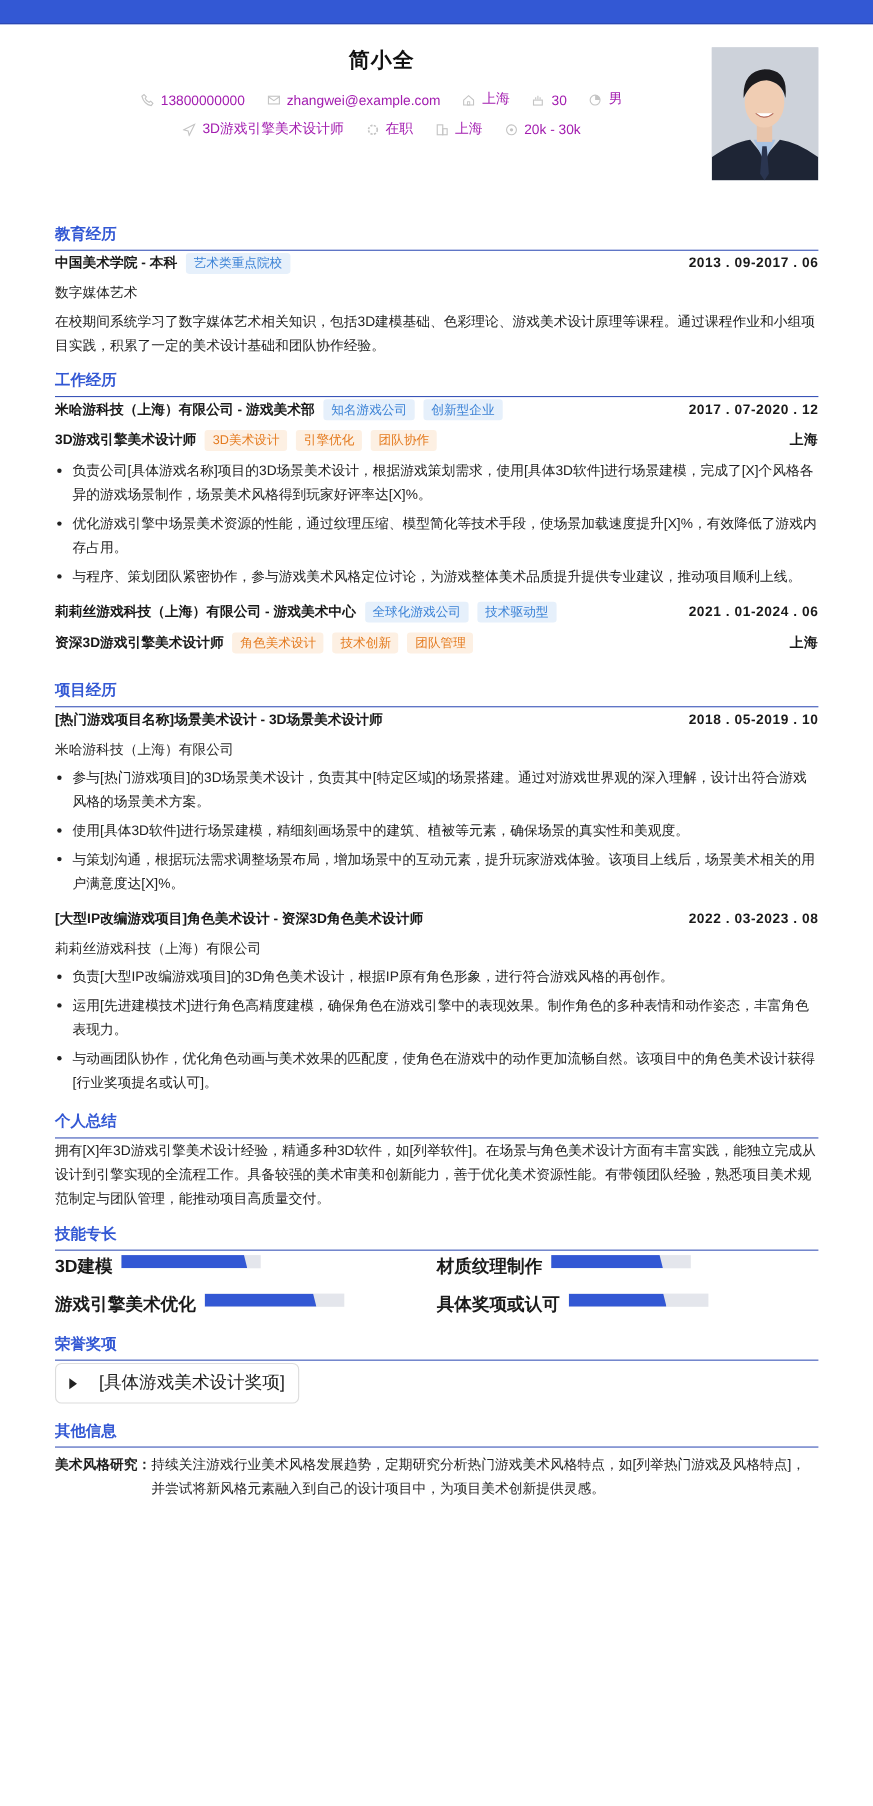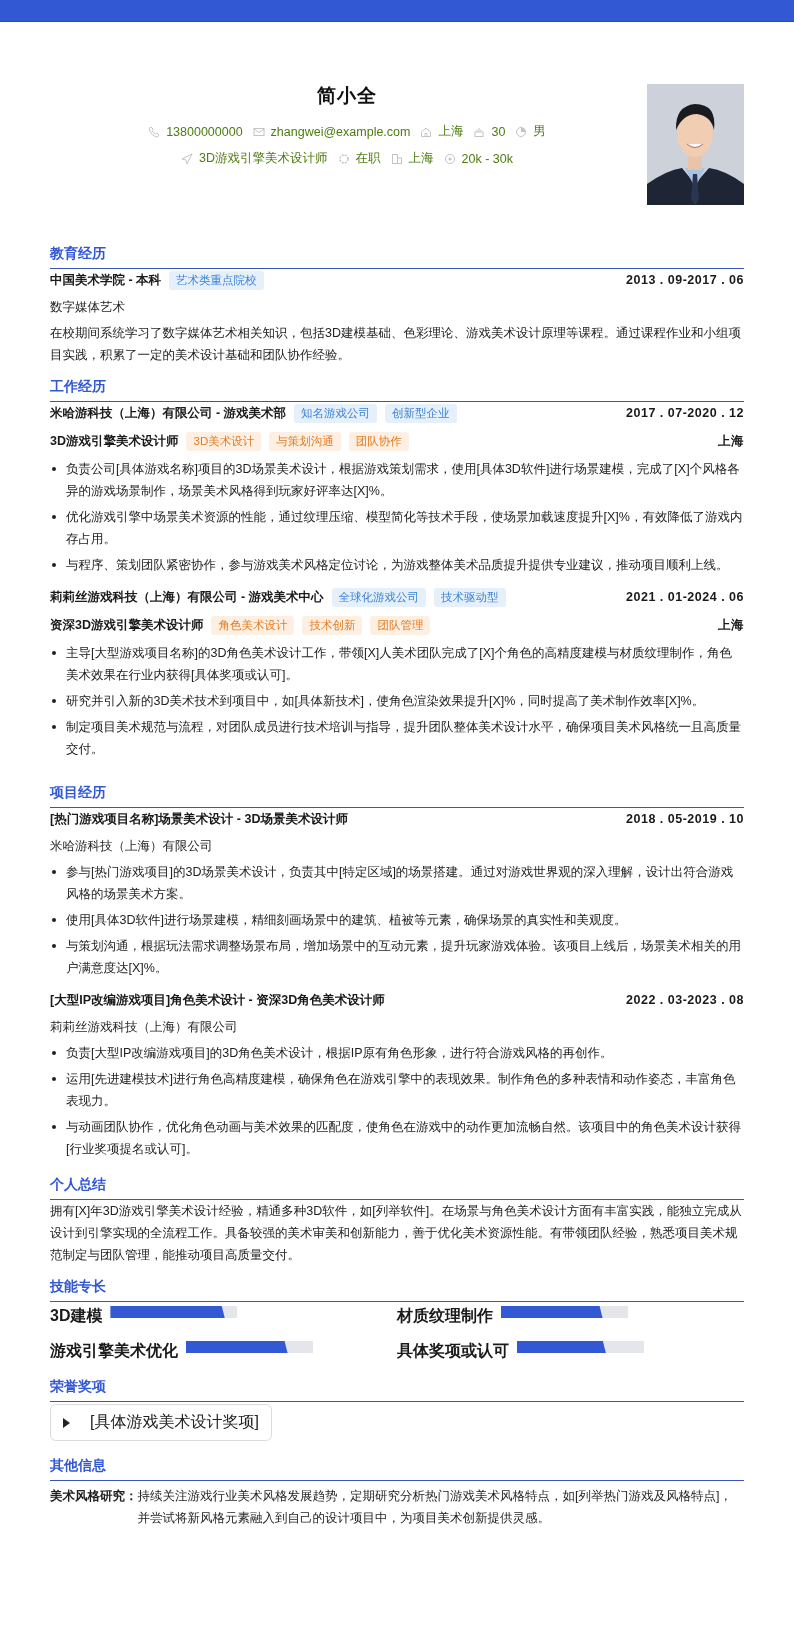"简小全" .header { margin-top: 41px -> none }
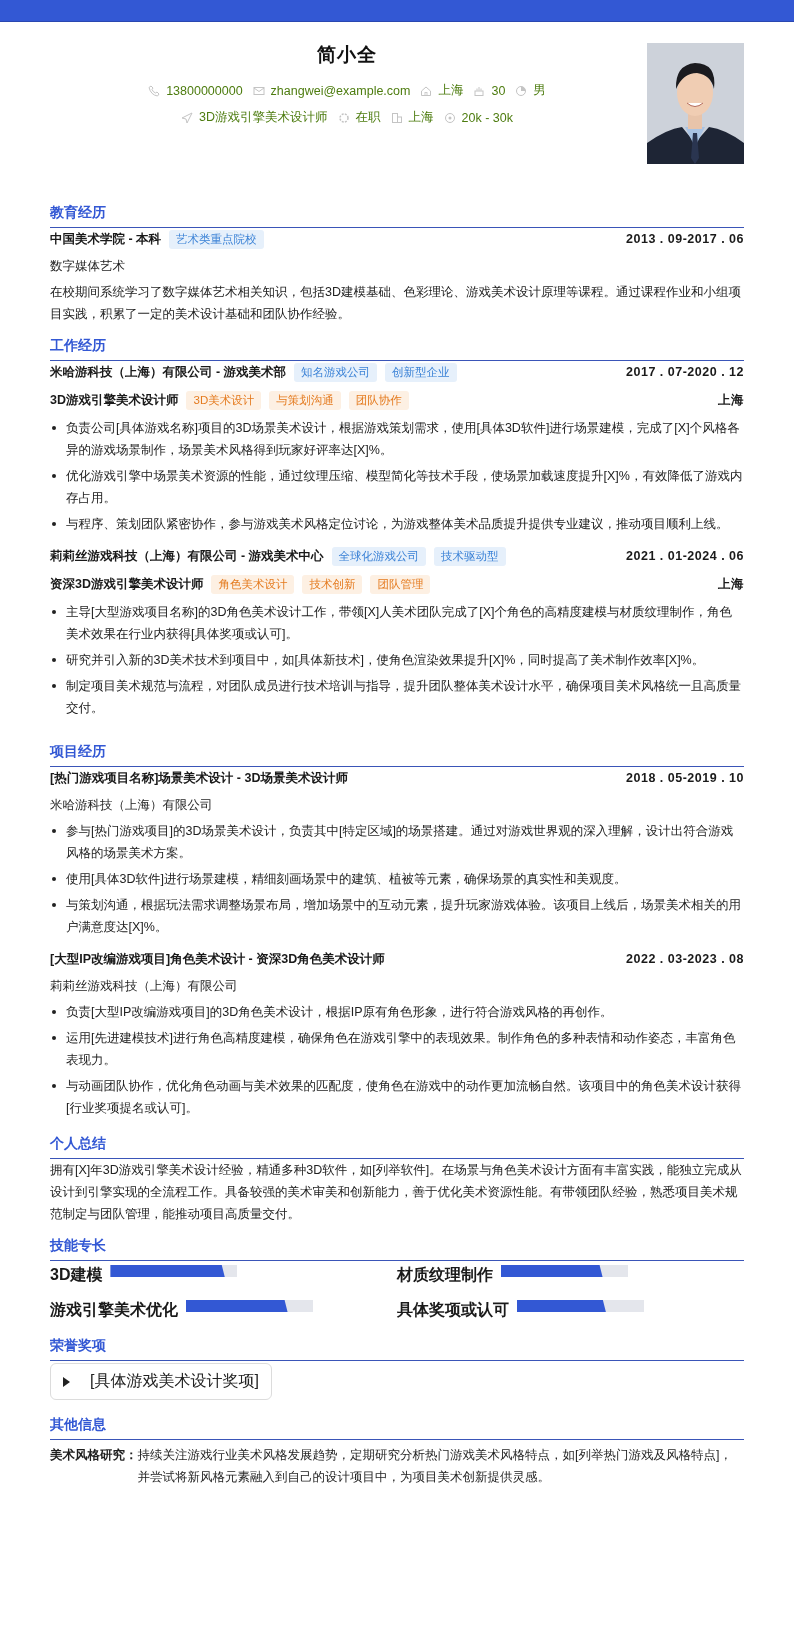"13800000000" .info-row { color: #4d7c0f -> #a21caf; gap: 10px -> 20px }
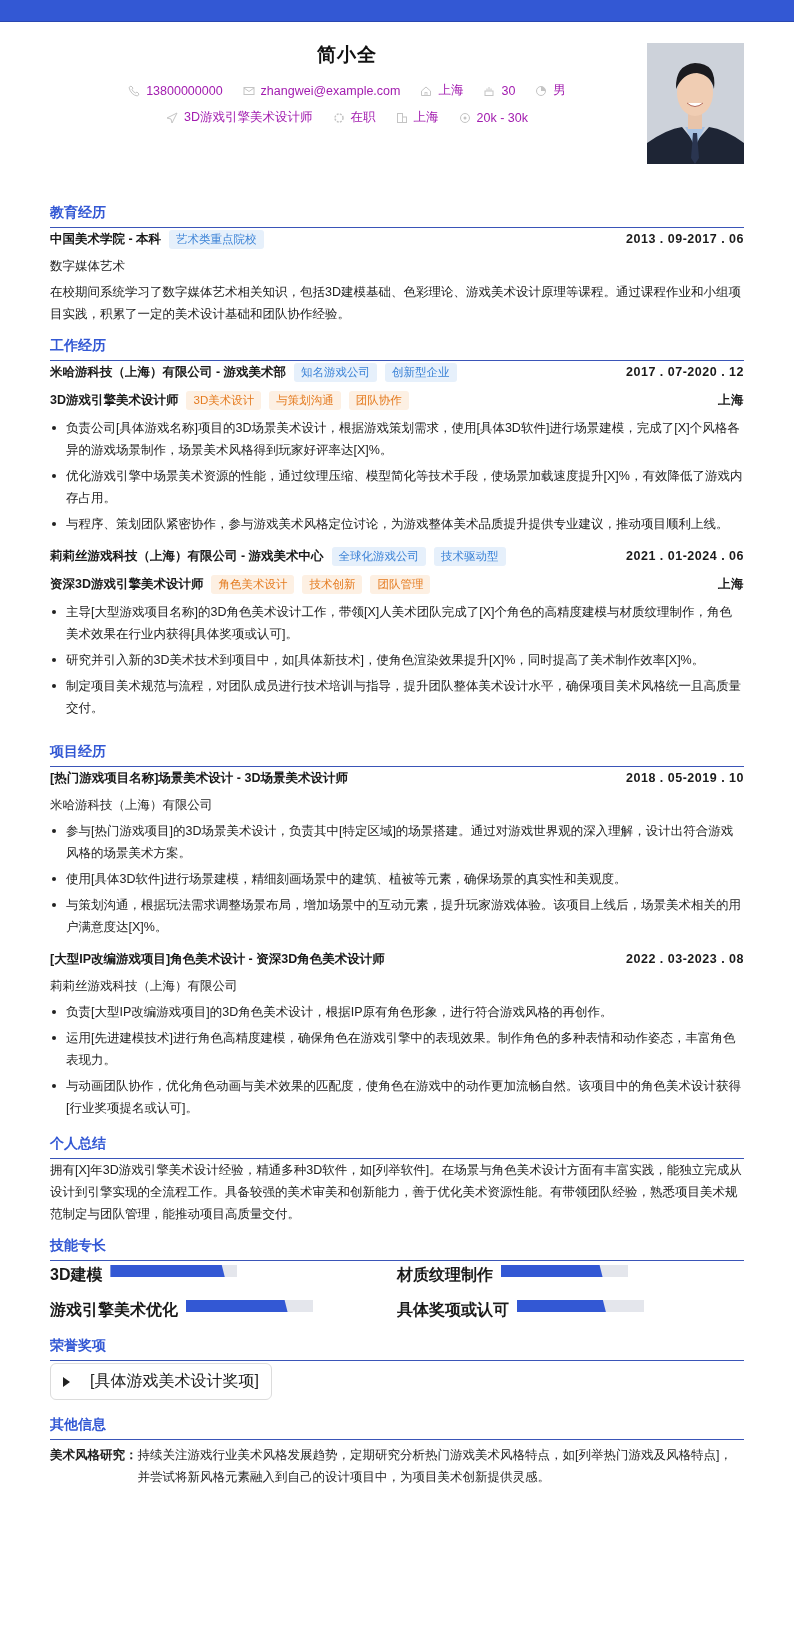"与策划沟通" span.tag { text: 与策划沟通 -> 引擎优化 }
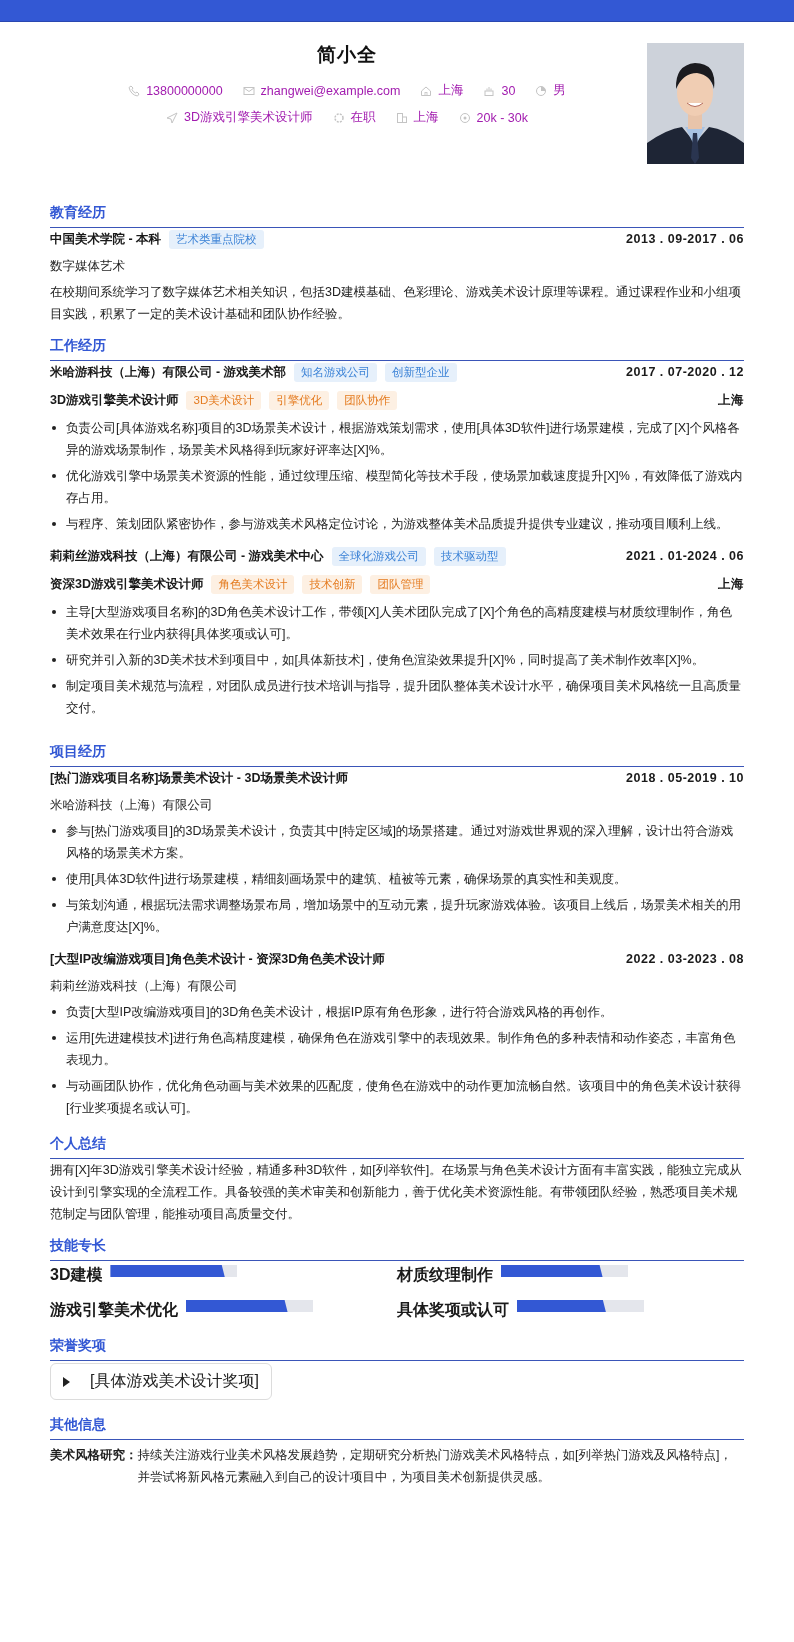"主导[大型游戏项目名称]的3D角色美术设计工作，带领[X]人美术团队完成了[X]" ul.bullets { html: <ul> <li>主导[大型游戏项目名称]的3D角色美术设计工作，带领[X]人美术团队完成了[X]个角色的高精度建模与材质纹理制作，角色美术效果在行业内获得[具体奖项或认可]。</li> <li>研究并引入新的3D美术技术到项目中，如[具体新技术]，使角色渲染效果提升[X]%，同时提高了美术制作效率[X]%。</li> <li>制定项目美术规范与流程，对团队成员进行技术培训与指导，提升团队整体美术设计水平，确保项目美术风格统一且高质量交付。</li> </ul> -> none }
